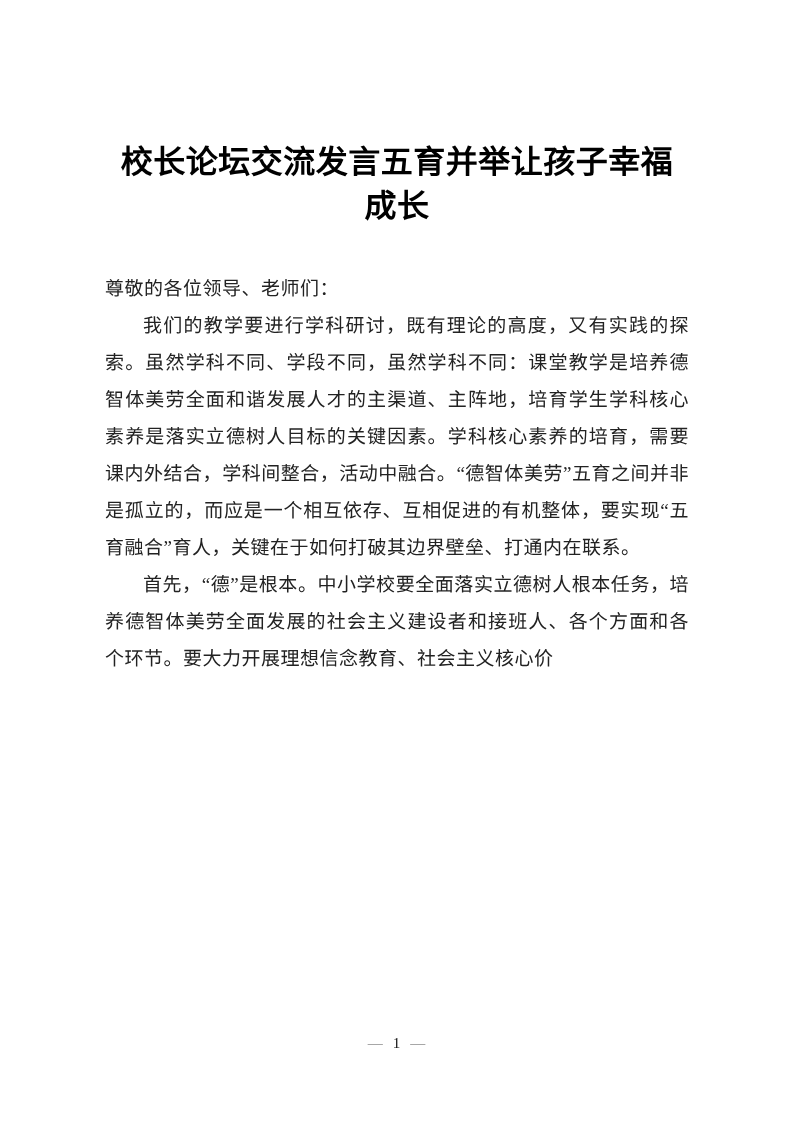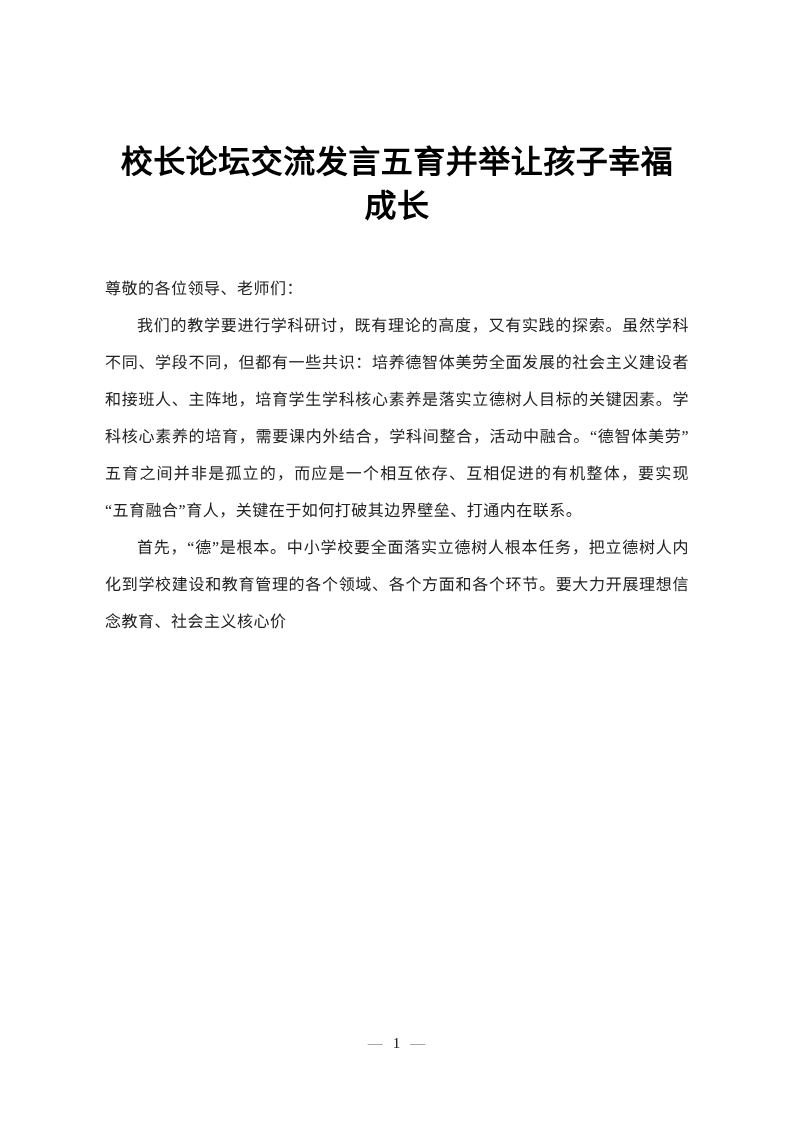"尊敬的各位领导、老师们：" .para { font-size: 16px -> 19px }
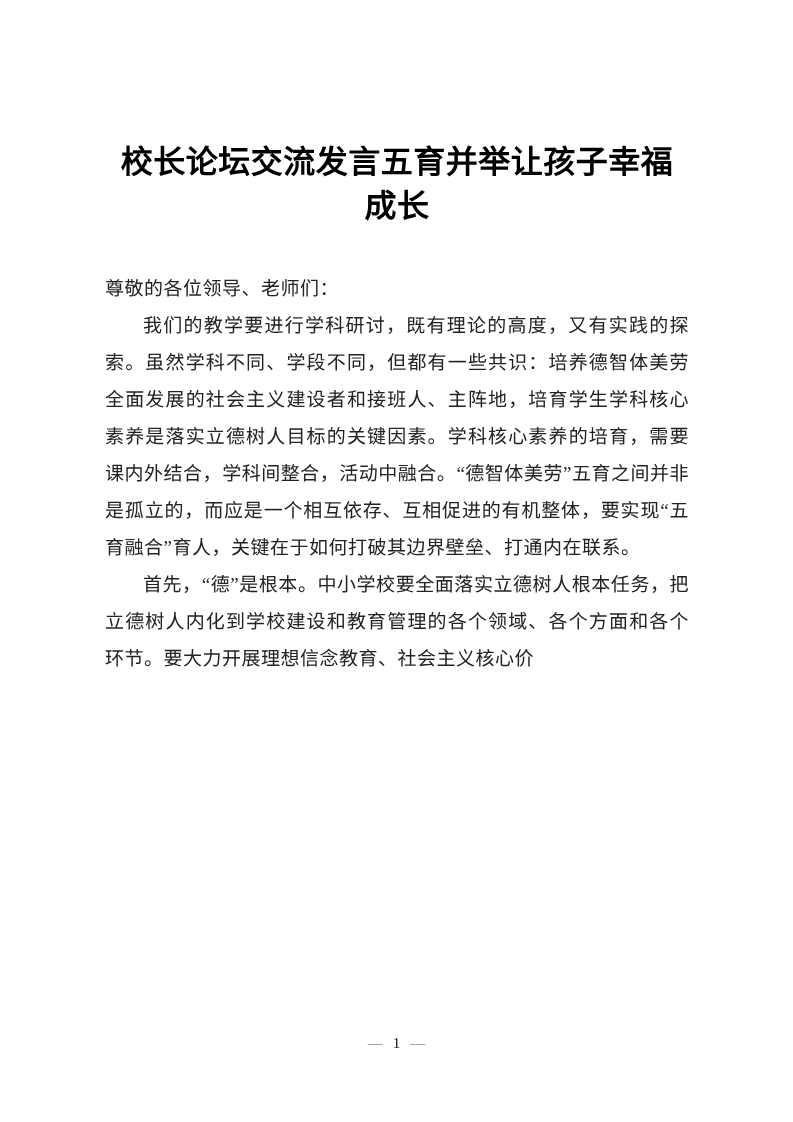"我们的教学要进行学科研讨，既有理论的高度，又有实践的探索。虽然学科不同、学段不同" p.para { text: 但都有一些共识：培养德智体美劳全面发展的社会主义建设者和接班人 -> 虽然学科不同：课堂教学是培养德智体美劳全面和谐发展人才的主渠道 }
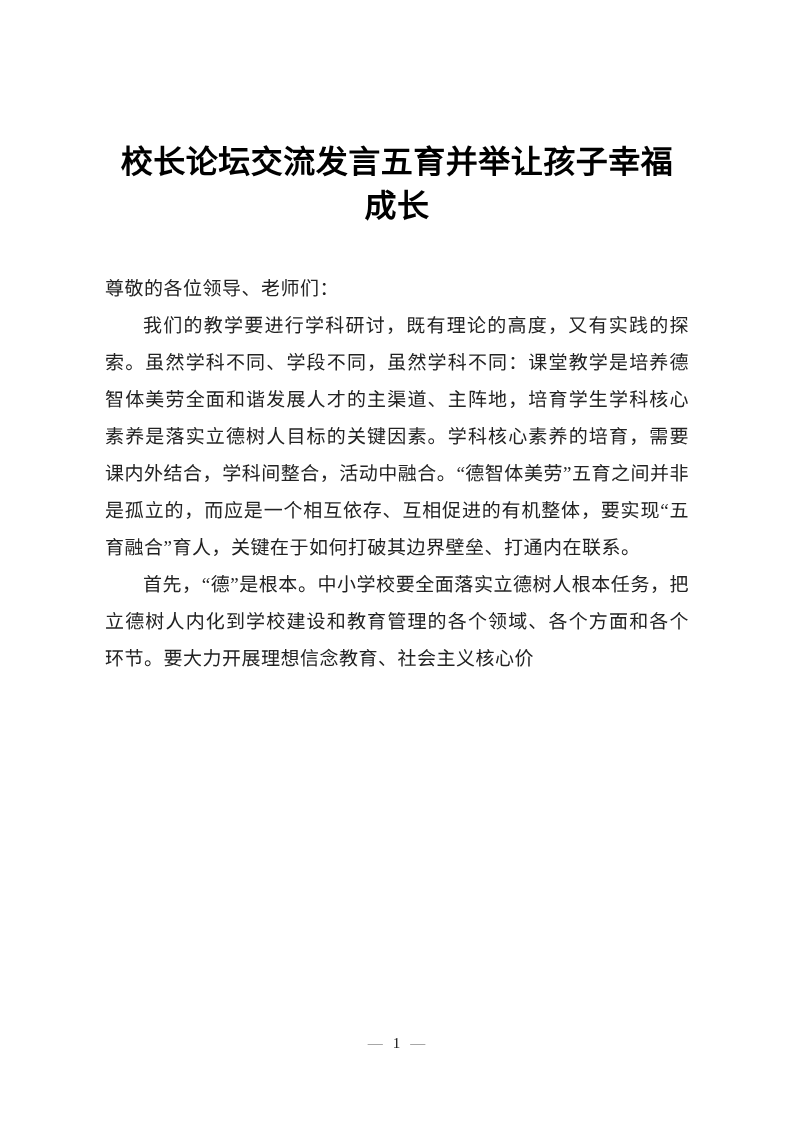"首先，“德”是根本。中小学校要全面落实立德树人根本任务，把立德树人内化到学校建设" p.para { text: 把立德树人内化到学校建设和教育管理的各个领域 -> 培养德智体美劳全面发展的社会主义建设者和接班人 }
